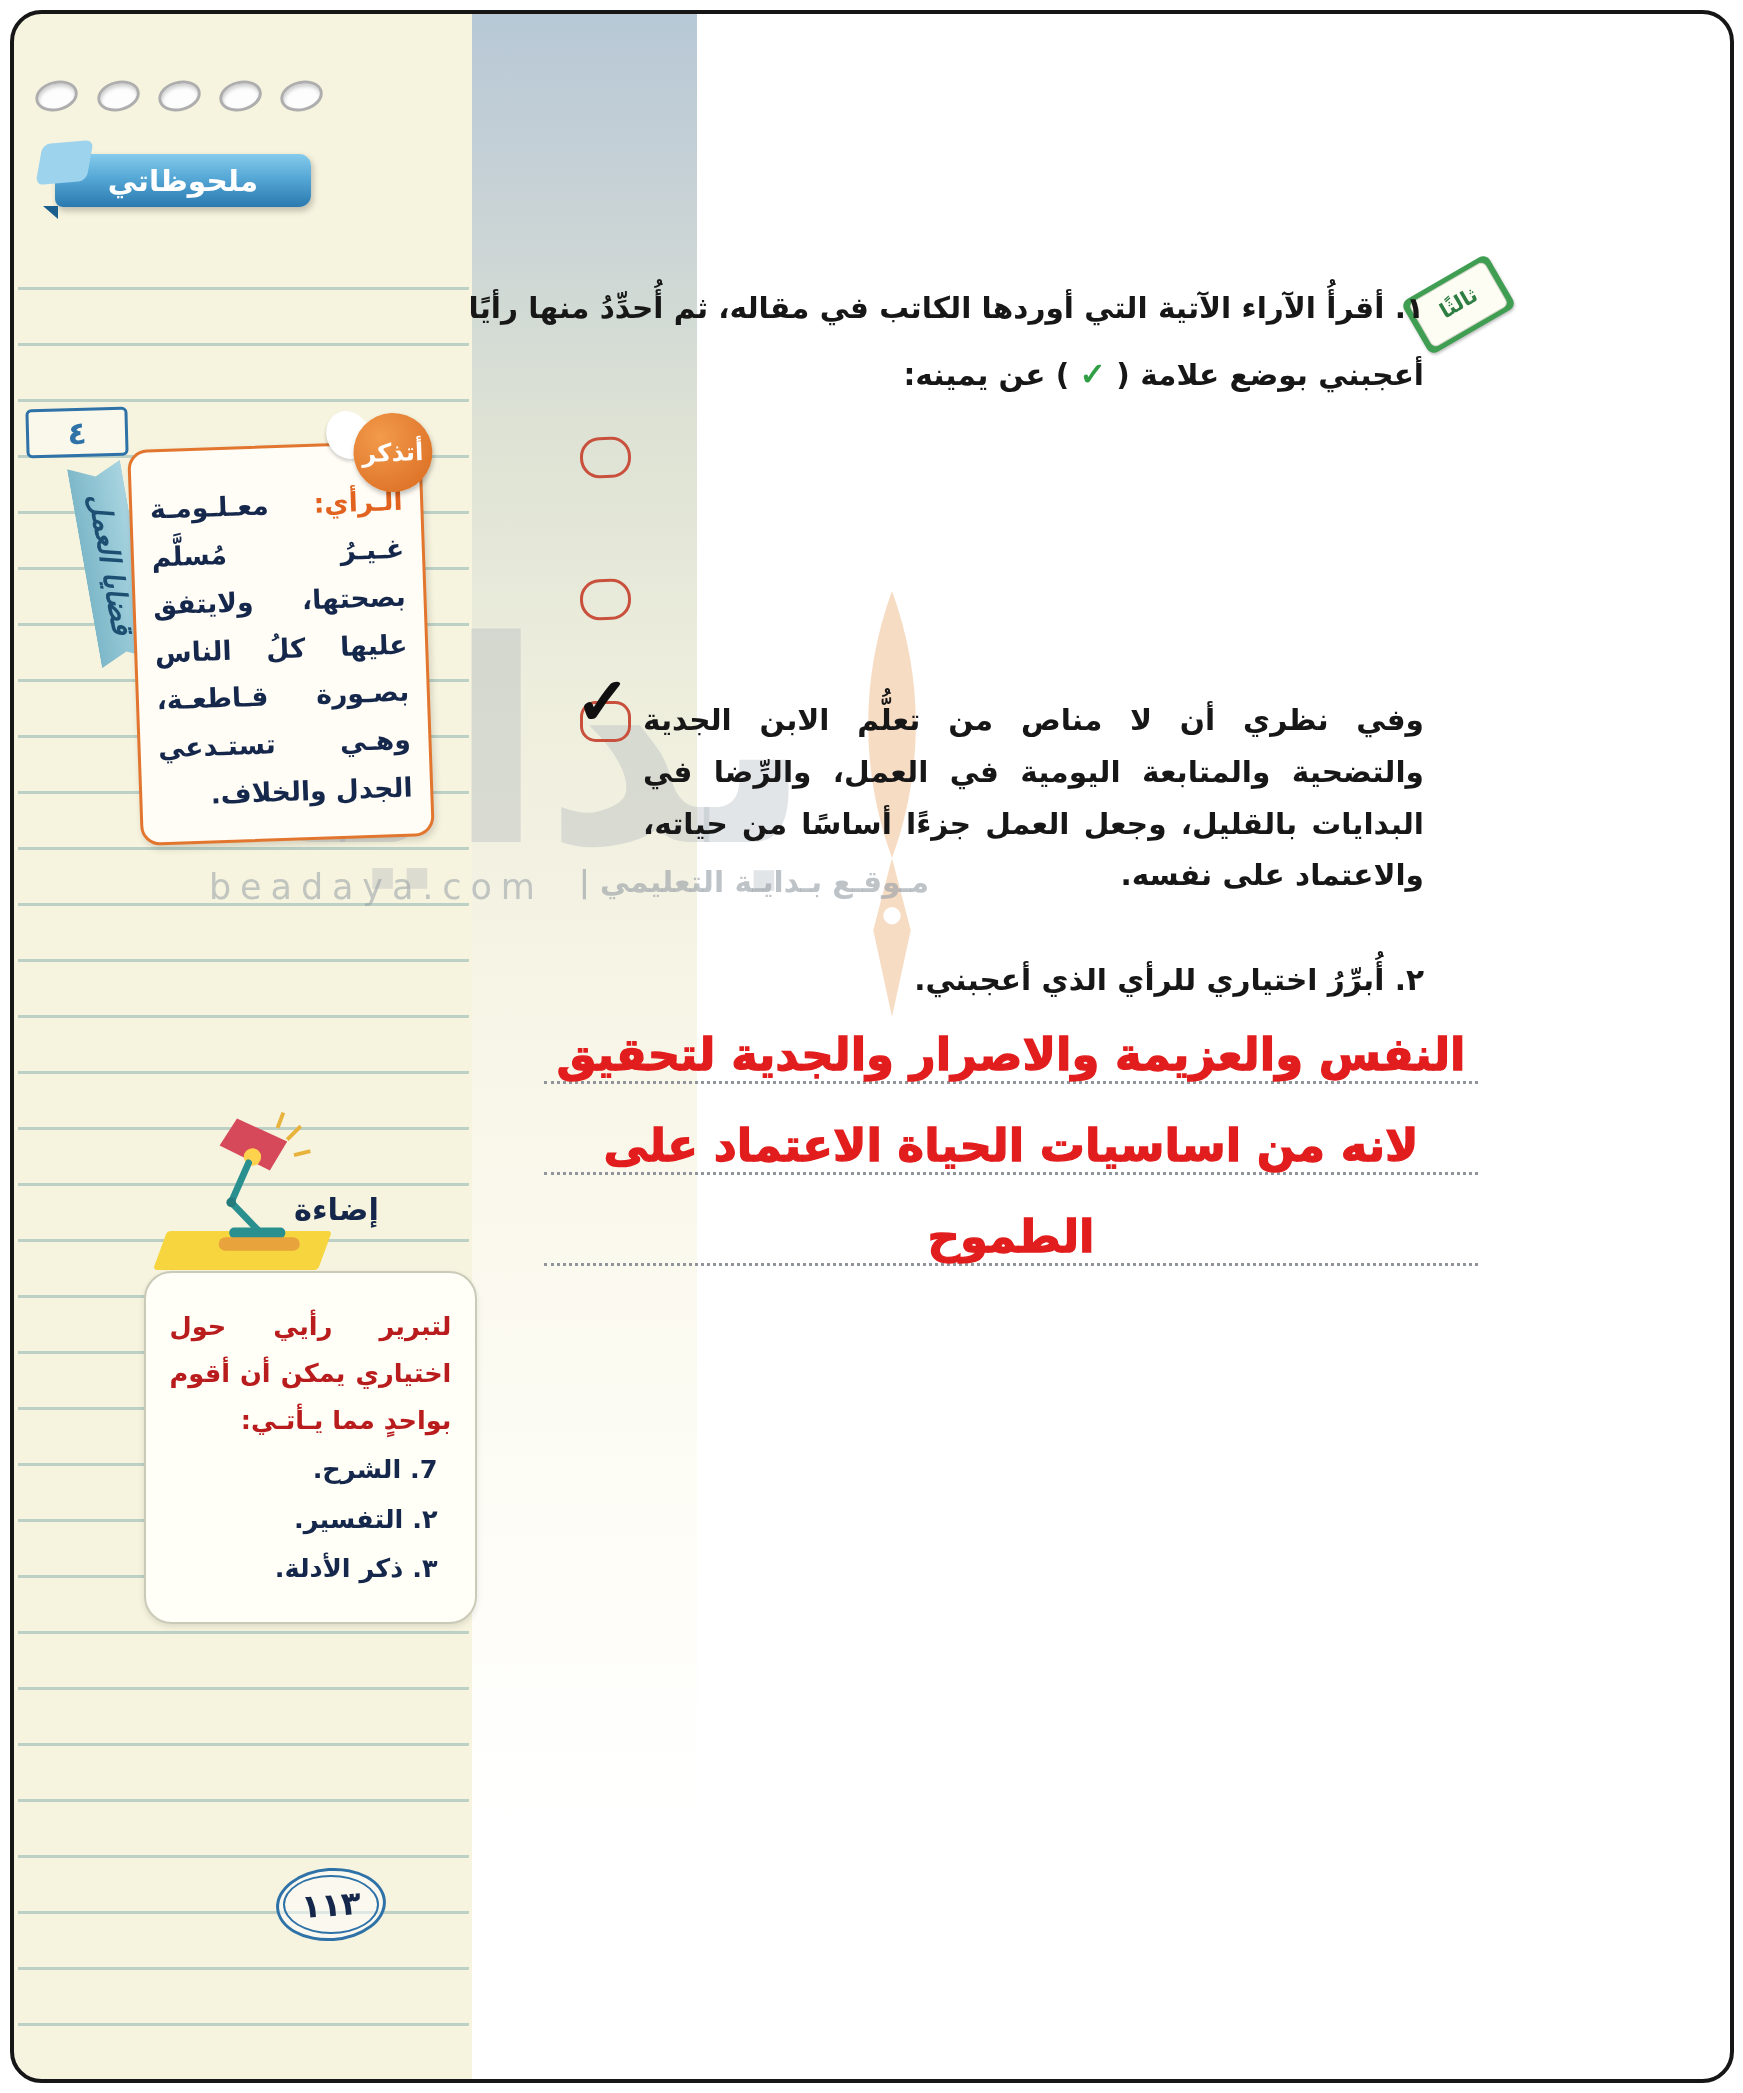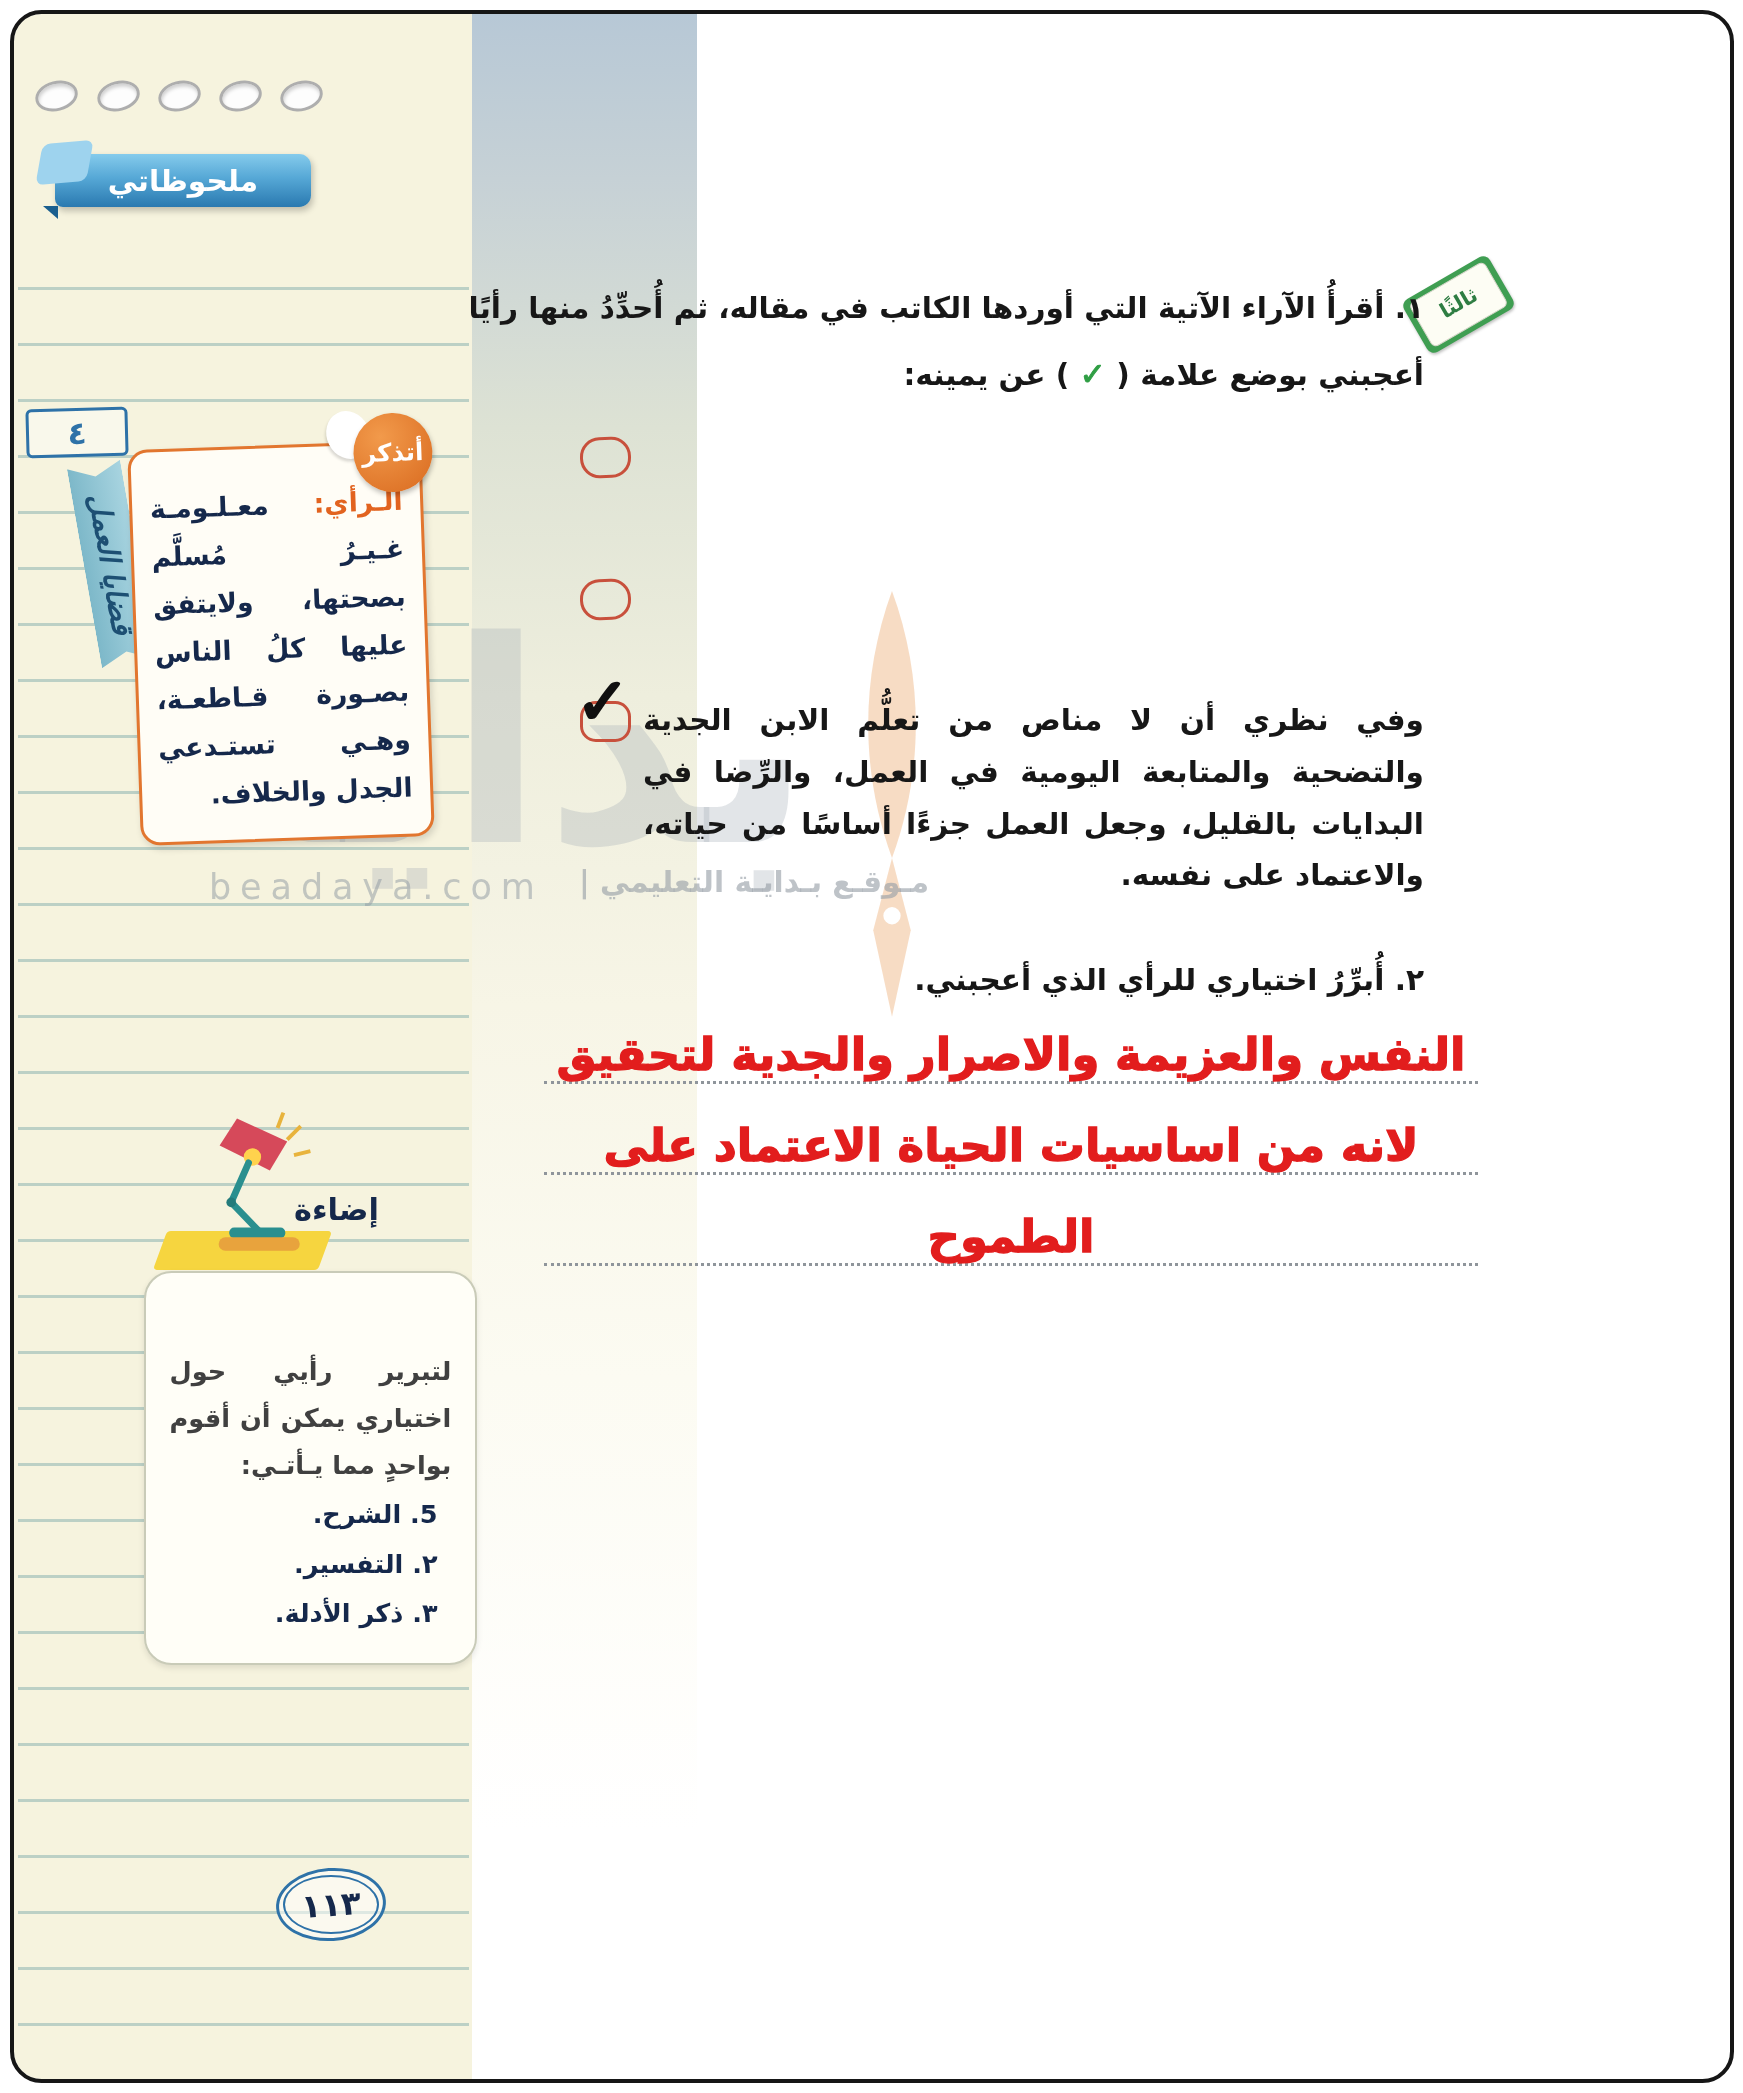"لتبرير رأيي حول اختياري يمكن" .hint-intro { color: #404040 -> #b91c1c; margin-top: 45px -> none }
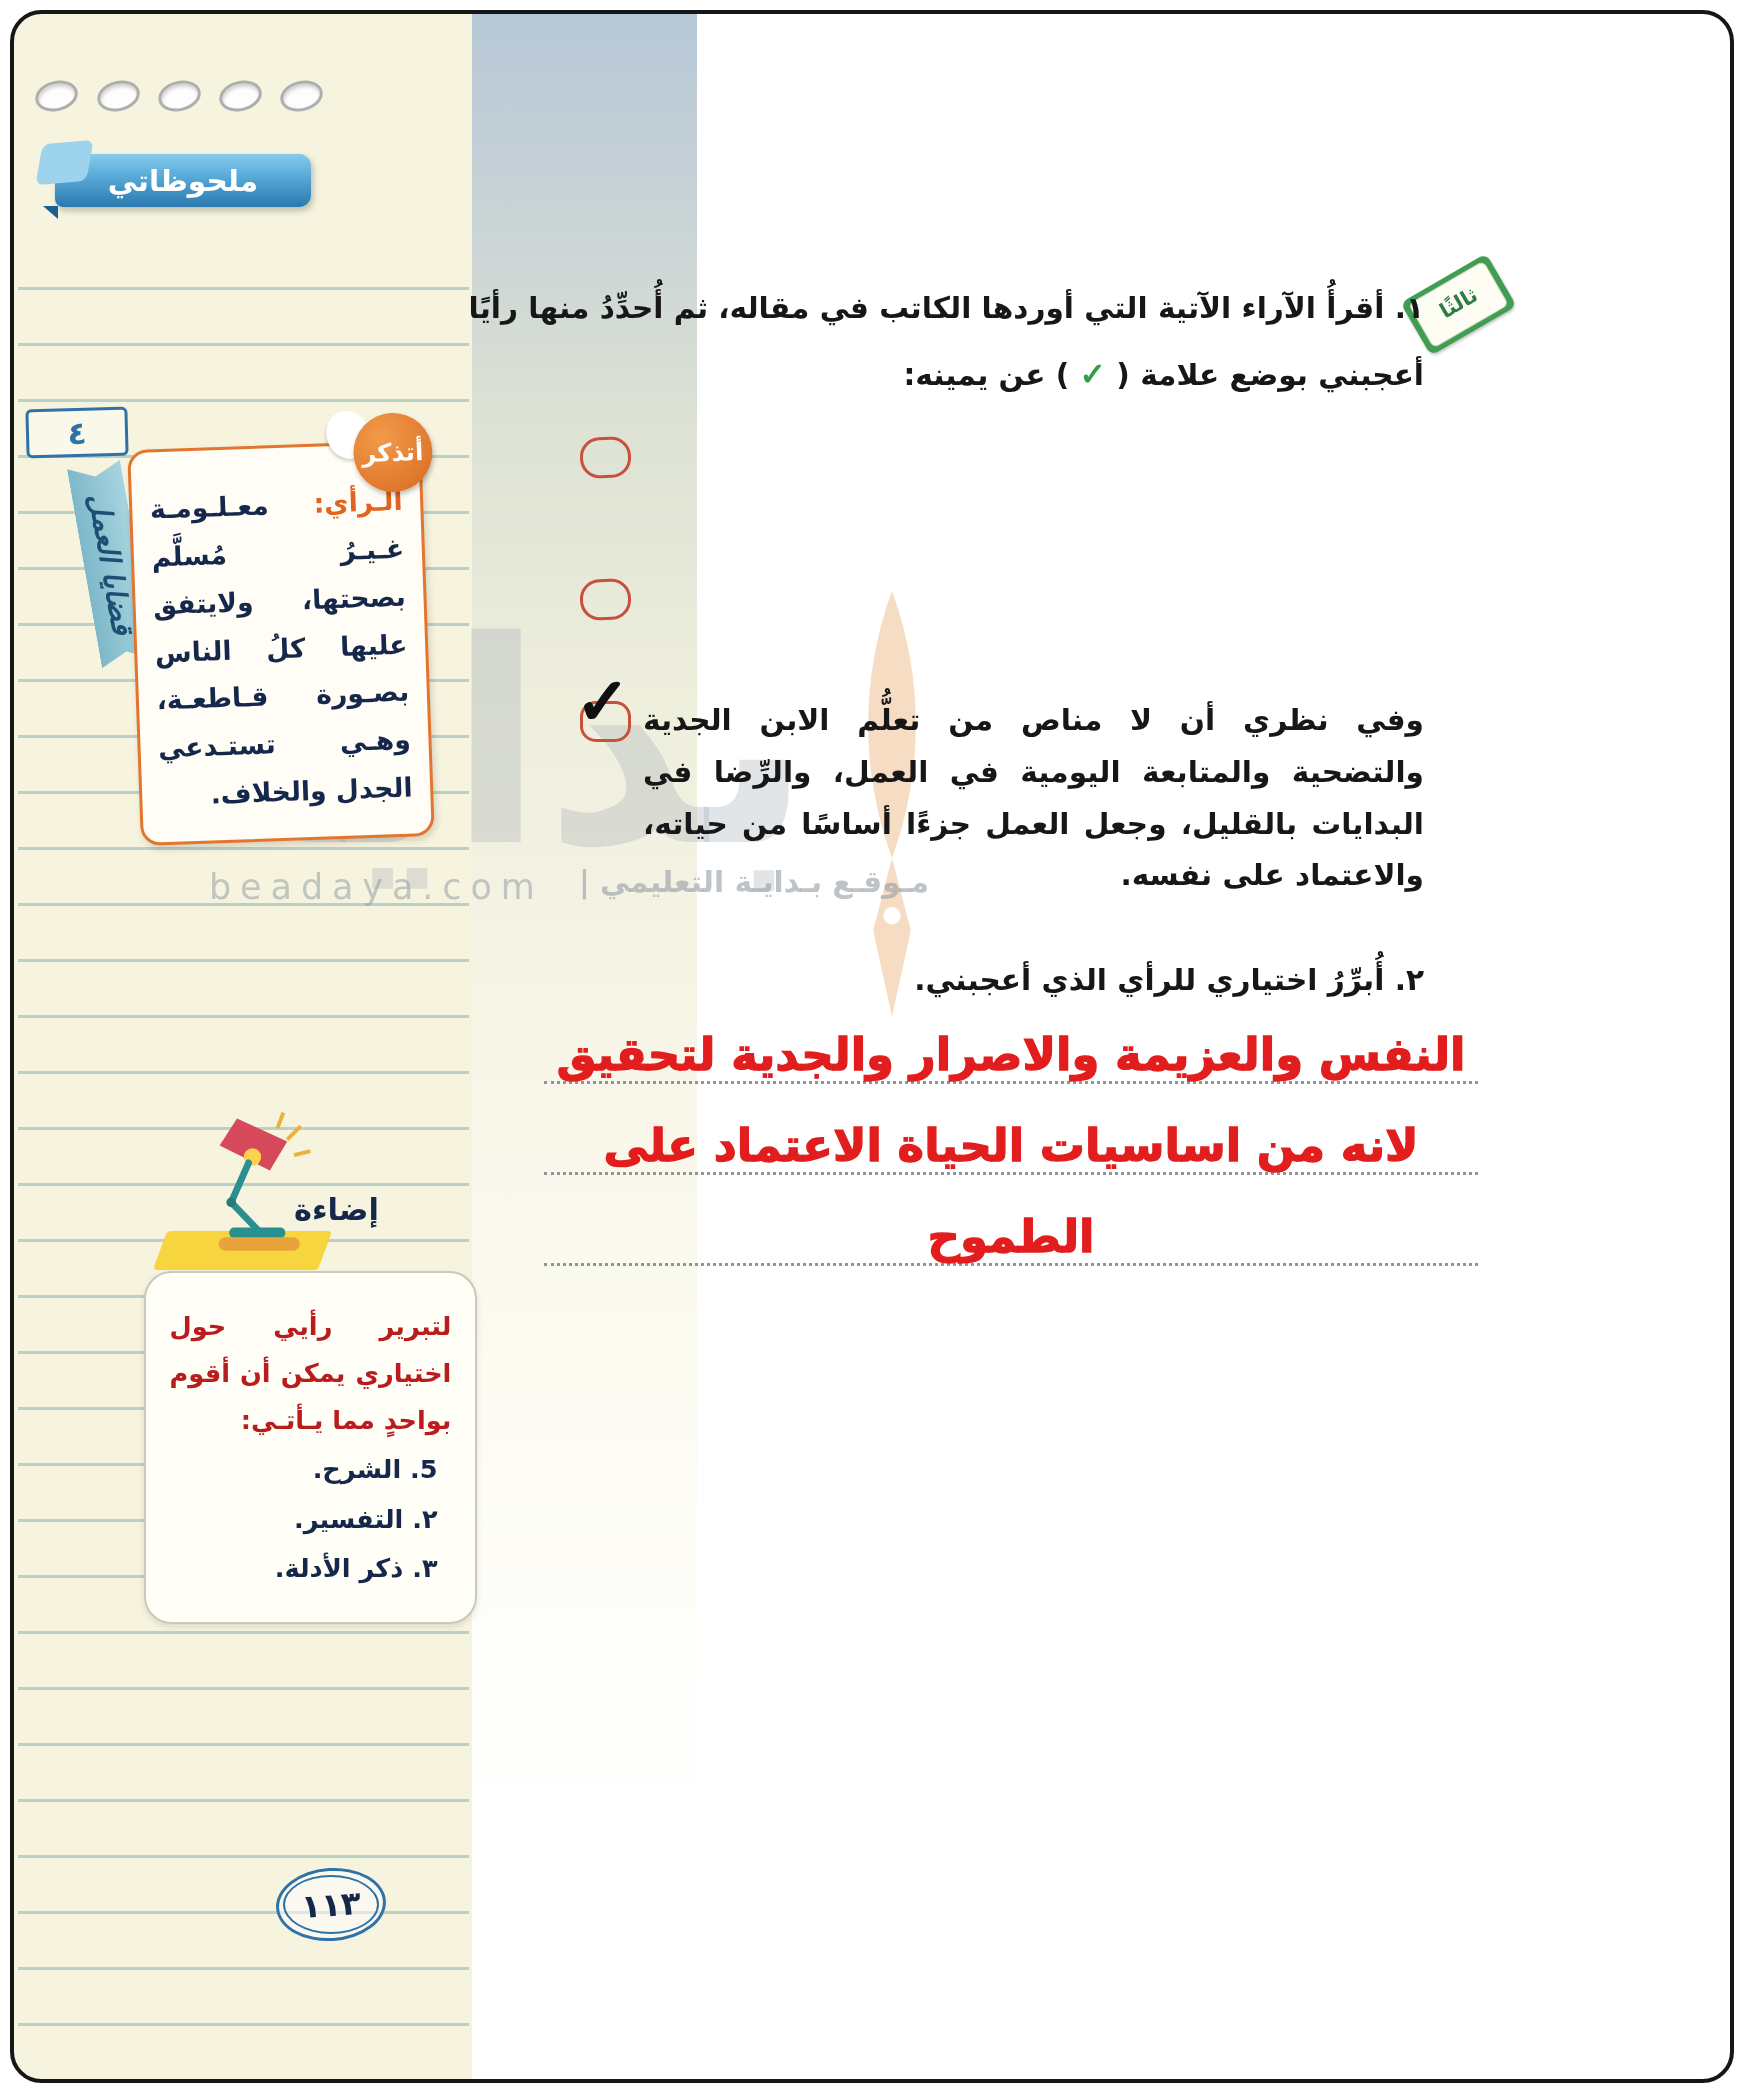"5. الشرح." div.hint-item { text: 5 -> 7 }
